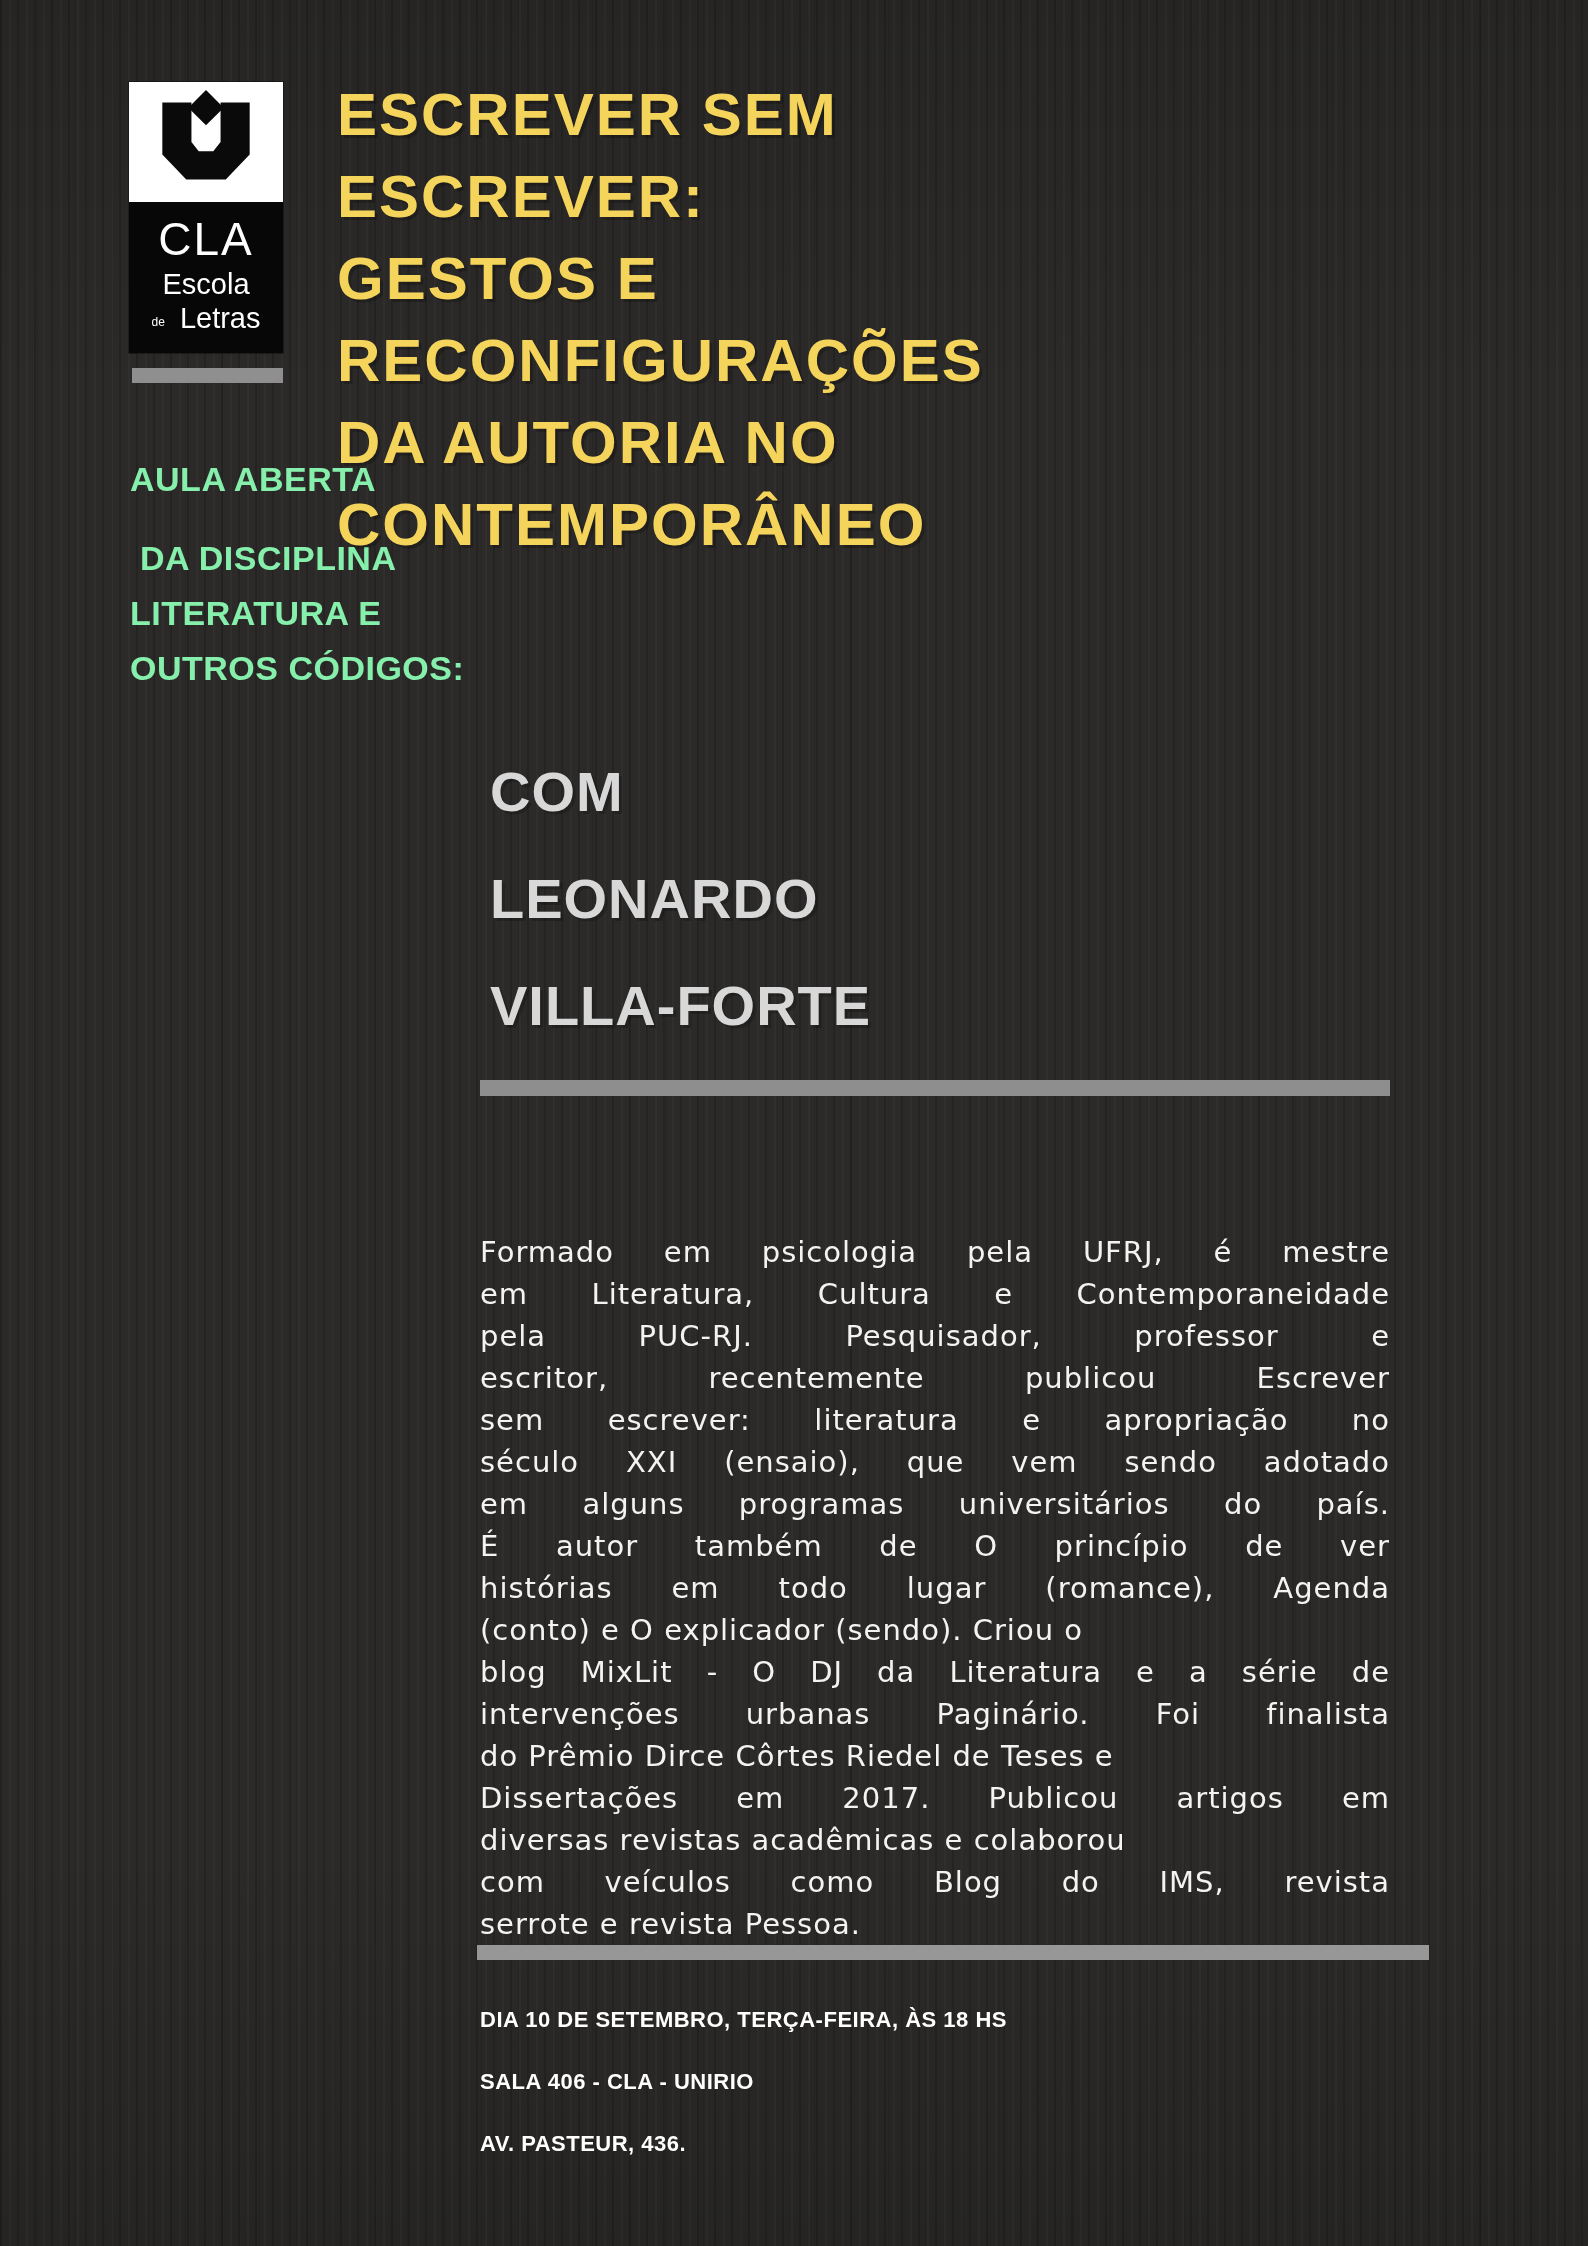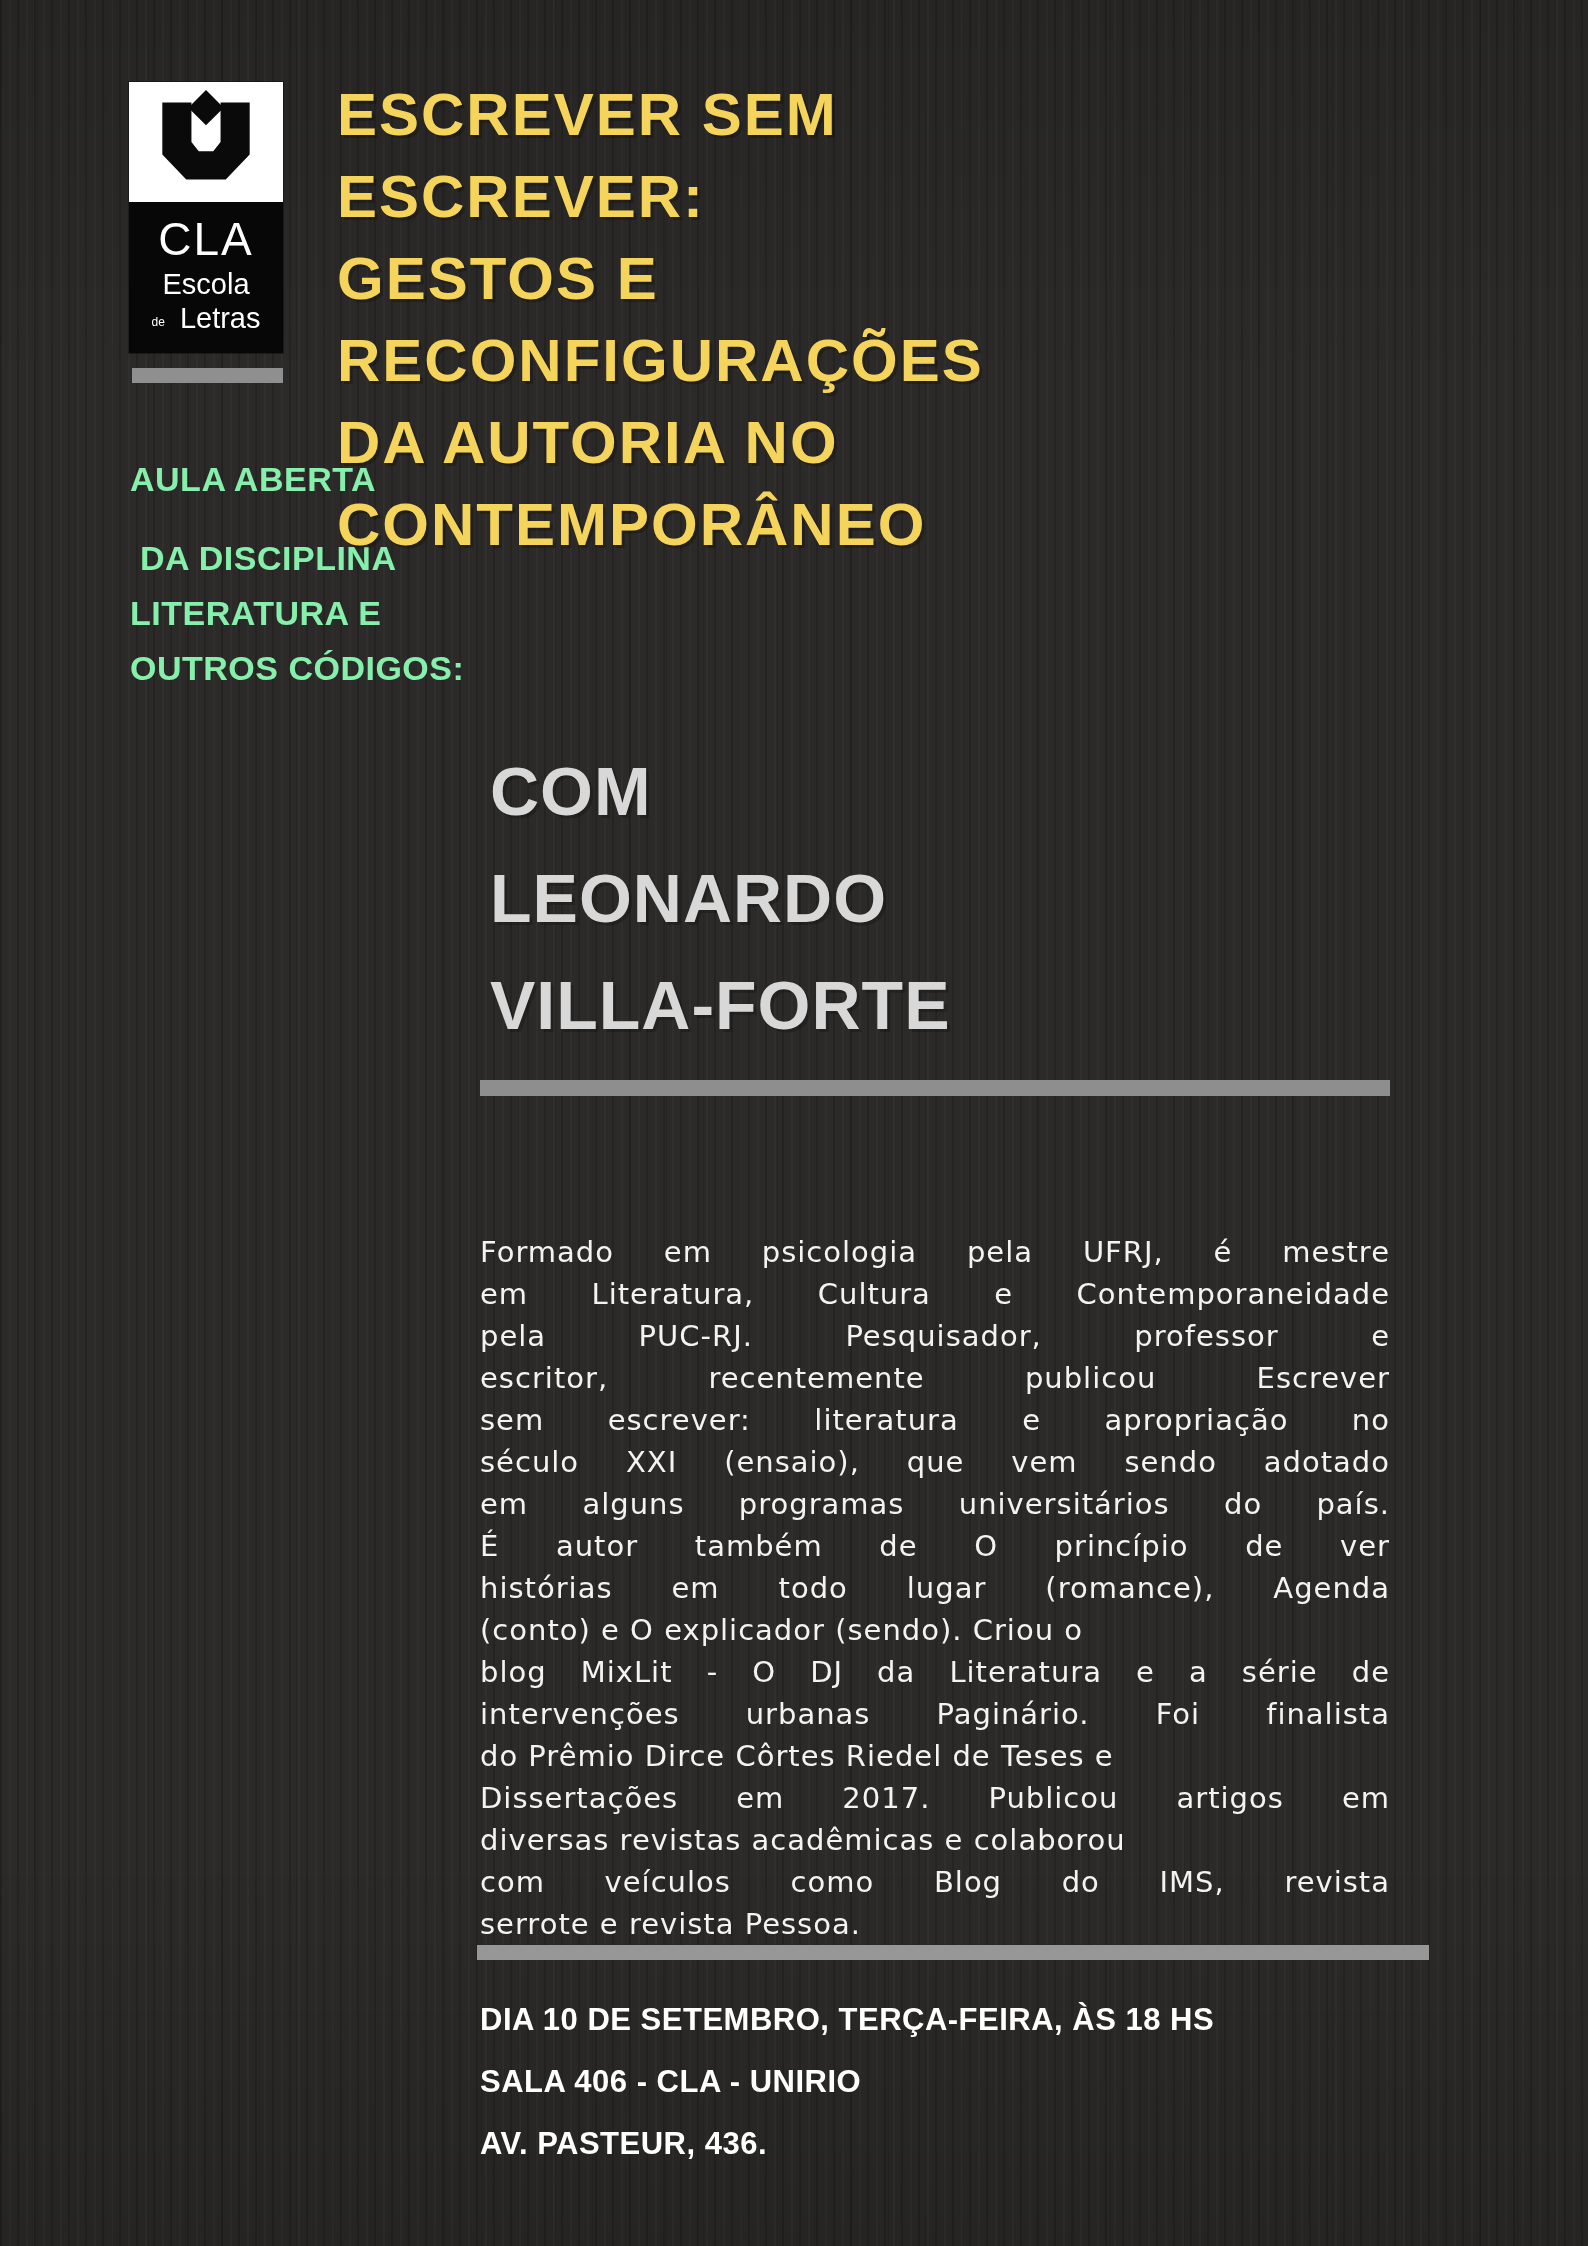"COM" .speaker { font-size: 68px -> 56px }
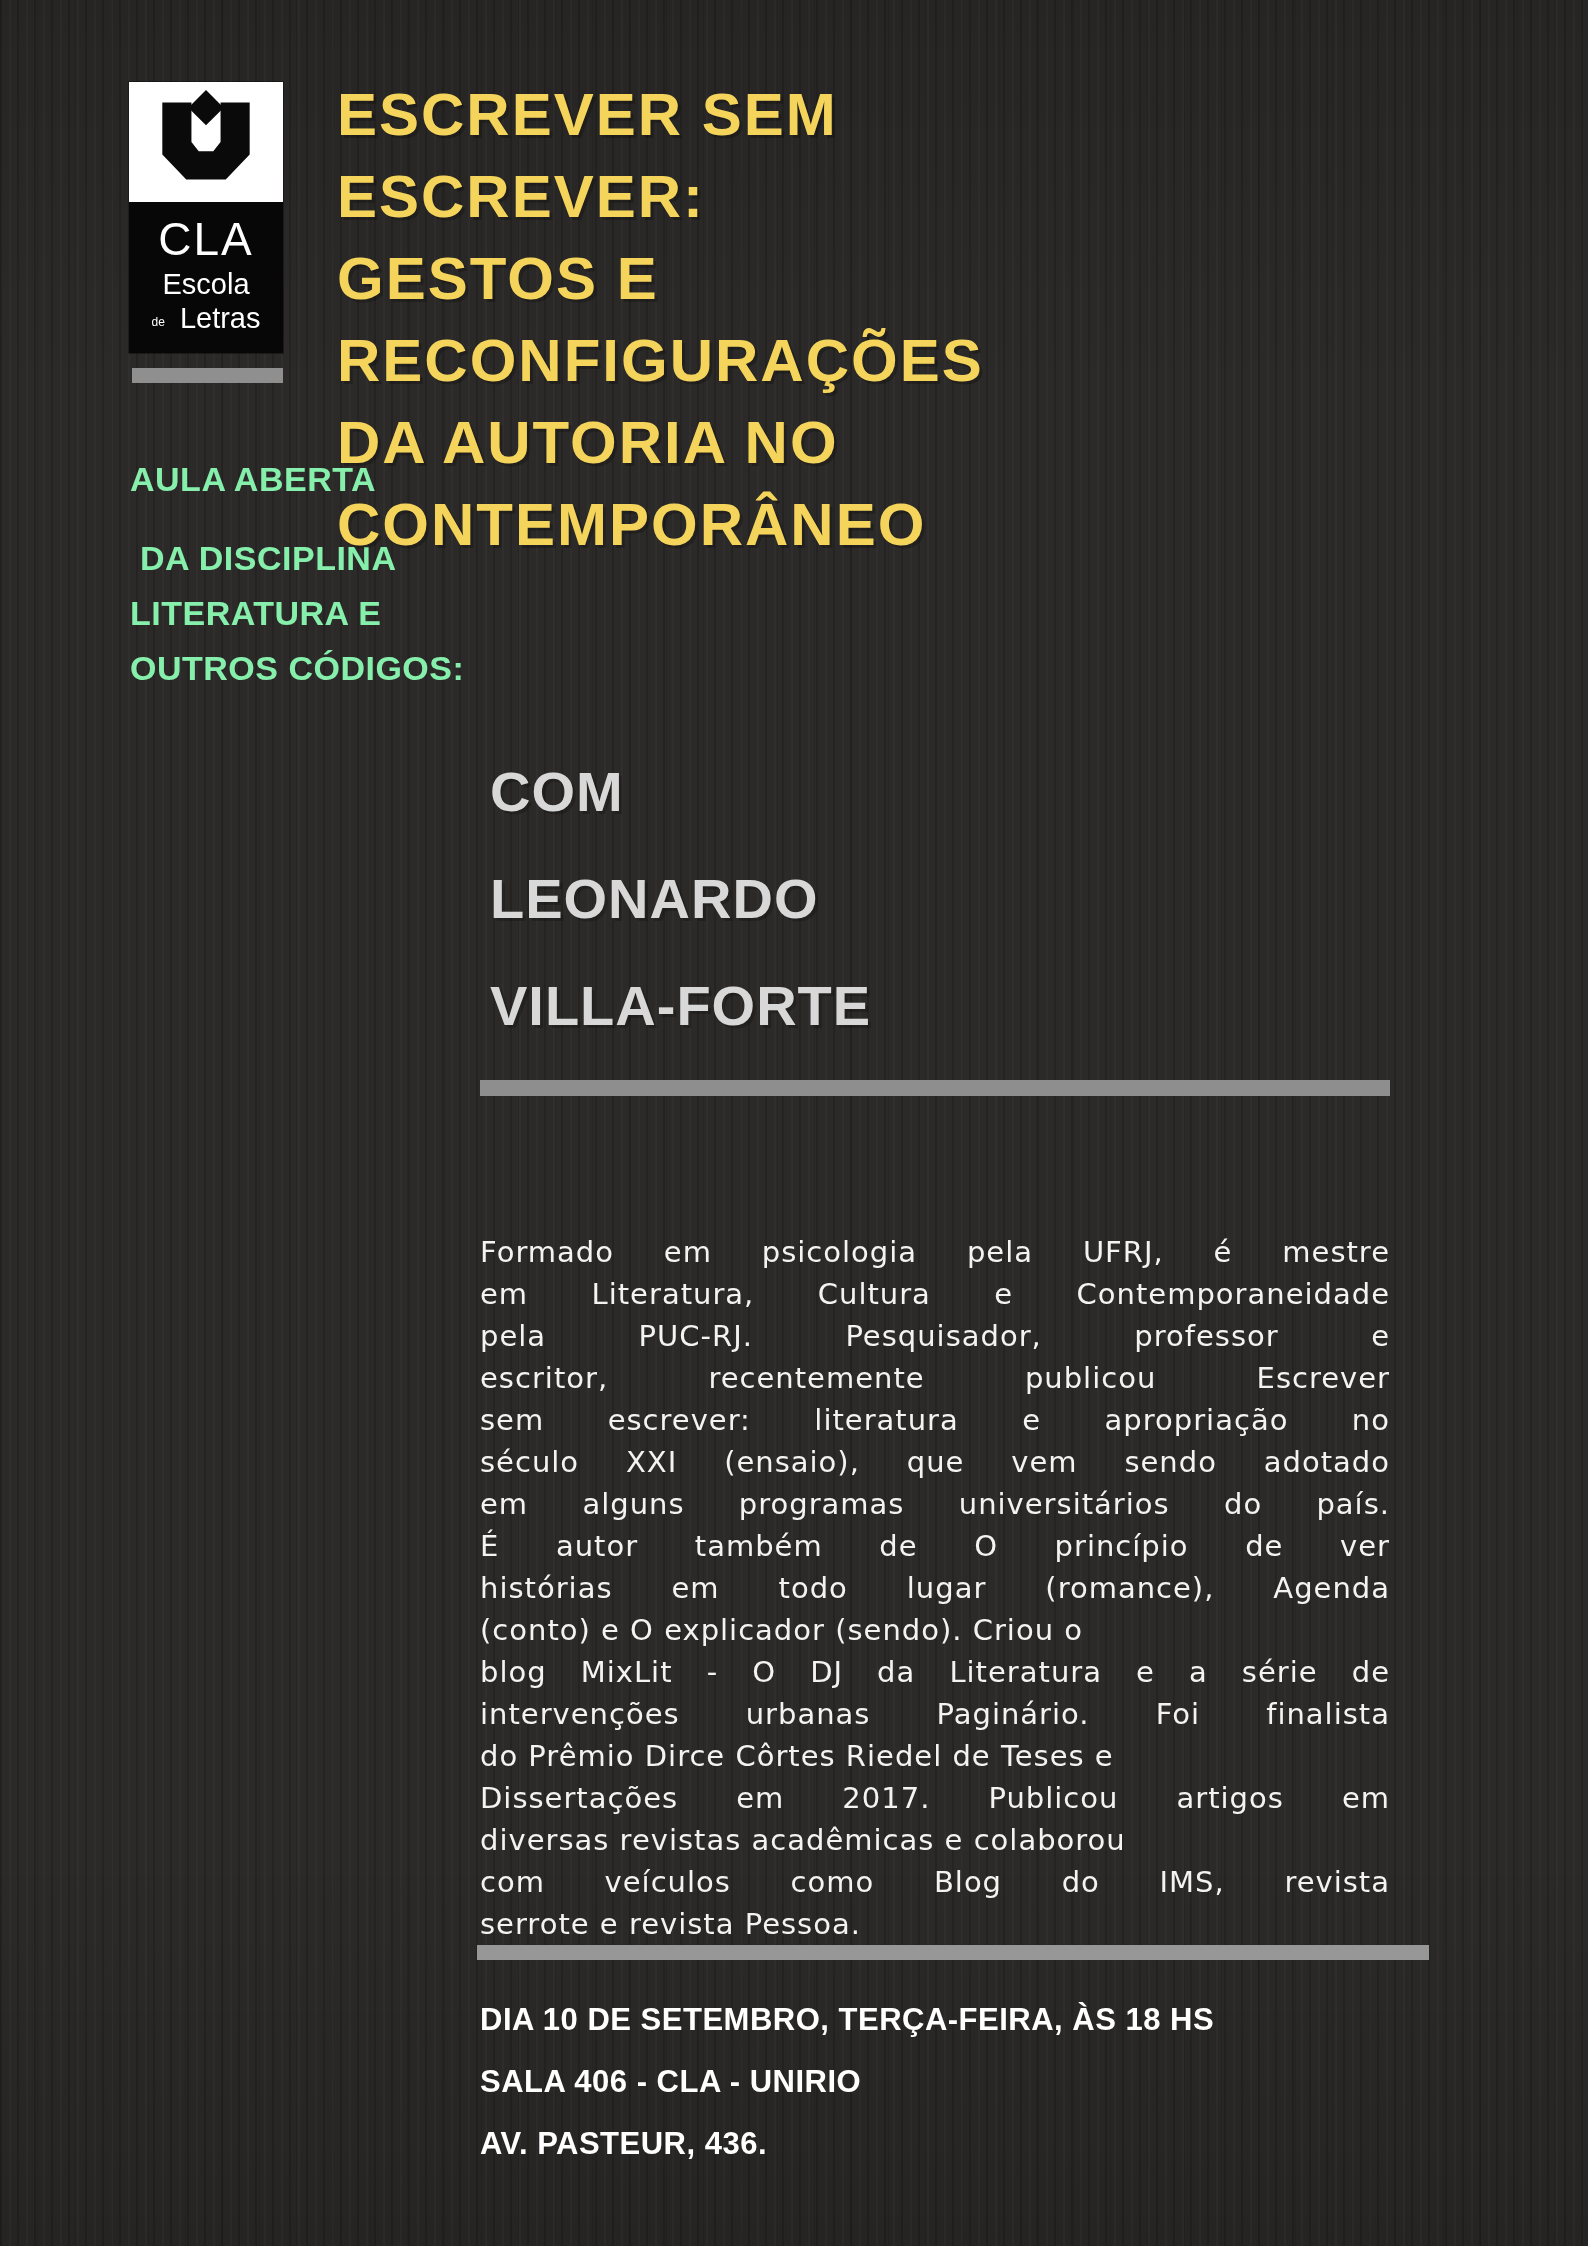"DIA 10 DE SETEMBRO, TERÇA-FEIRA," .details { font-size: 31px -> 22px }
